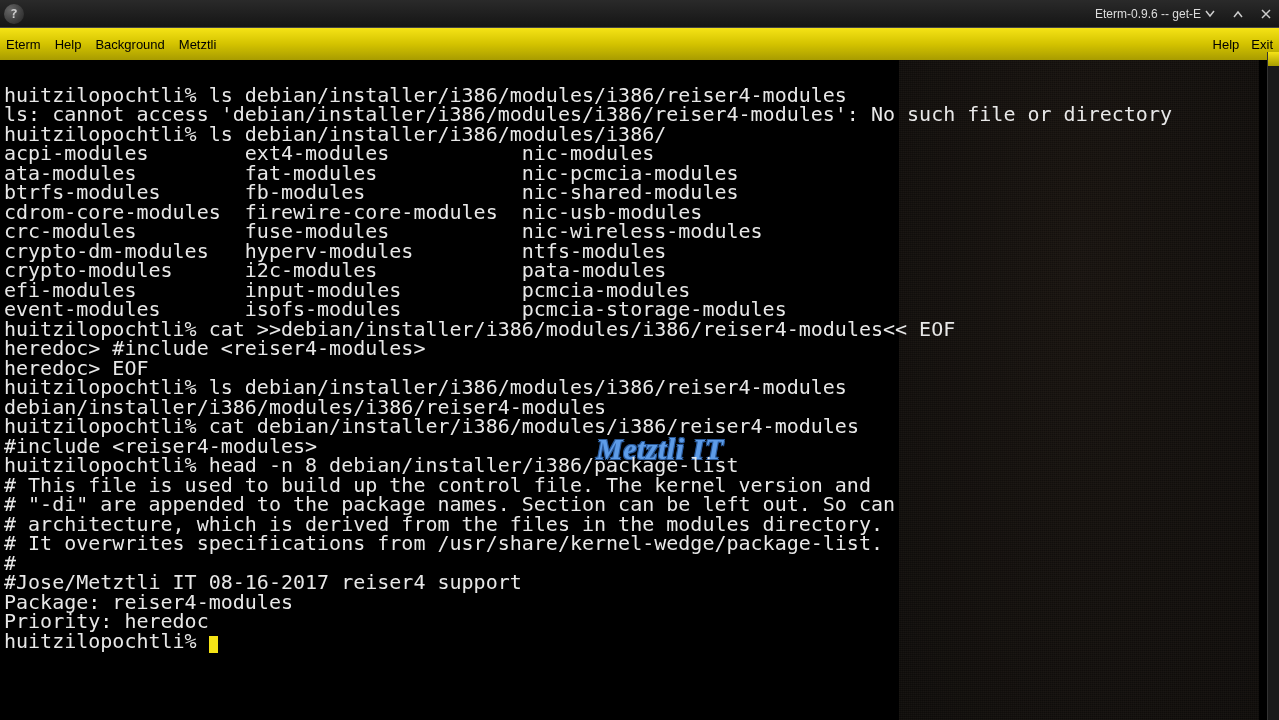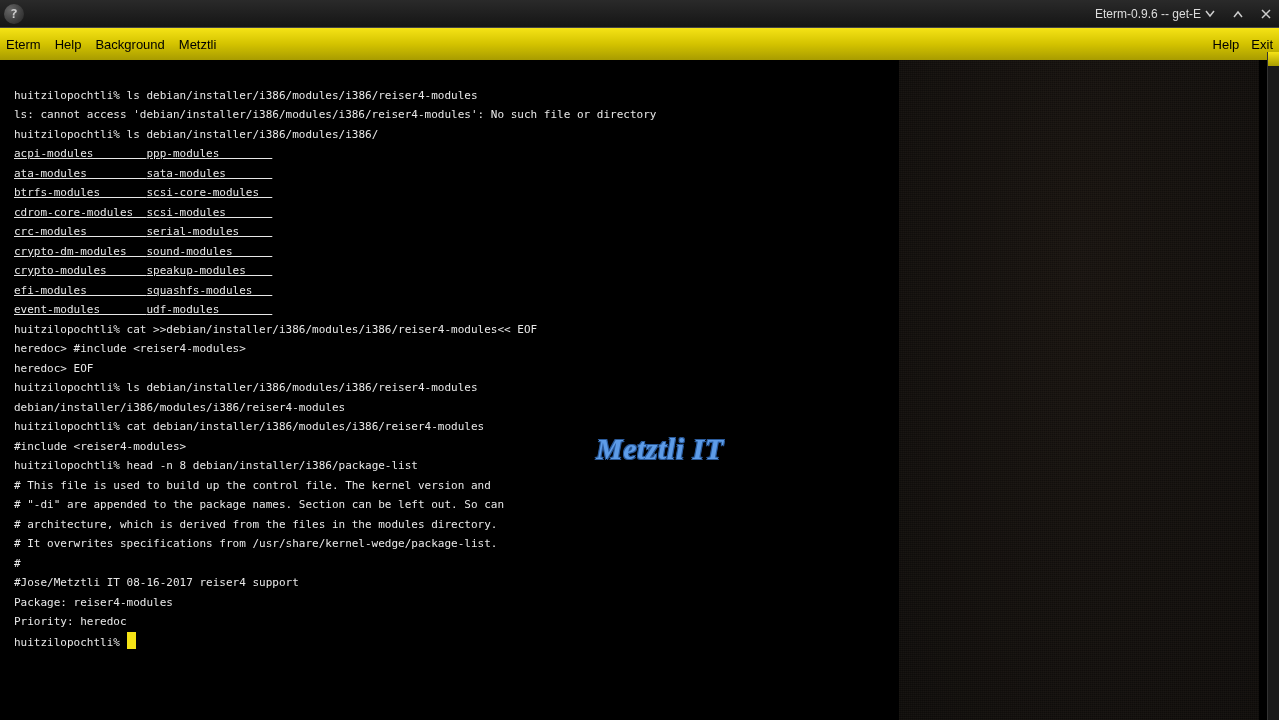"huitzilopochtli% ls" .term-content { font-size: 11px -> 20px; padding: 6px 14px -> 6px 4px }
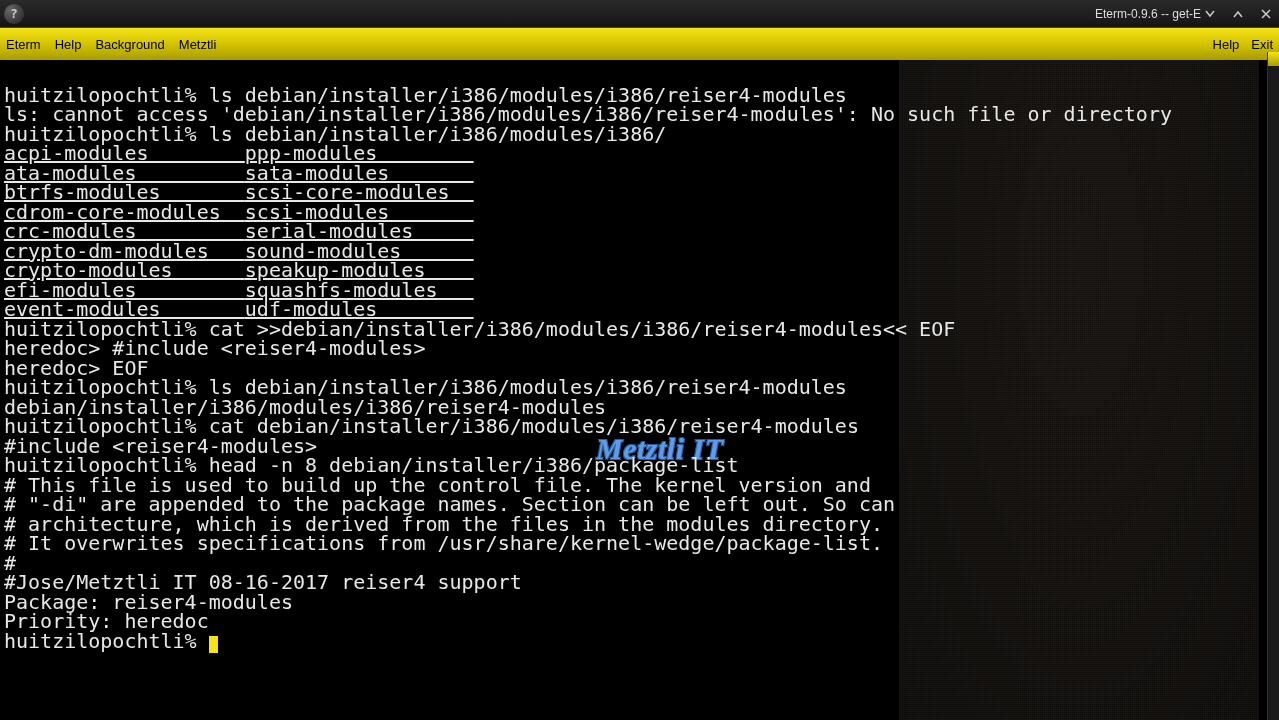"acpi-modules" .cols { text-decoration: underline -> none }
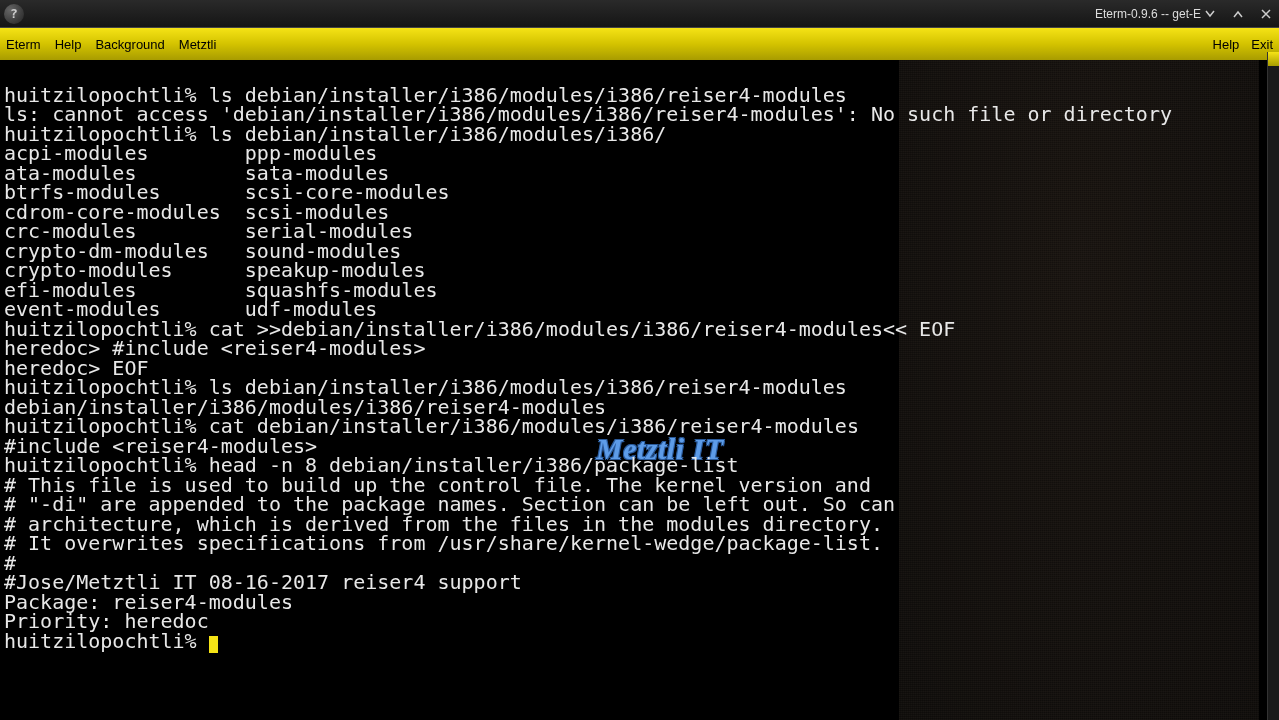"ext4-modules" span.col { html: none -> <span>ext4-modules fat-modules fb-modules firewire-core-modules fuse-modules hyperv-modules i2c-modules input-modules isofs-modules </span> }
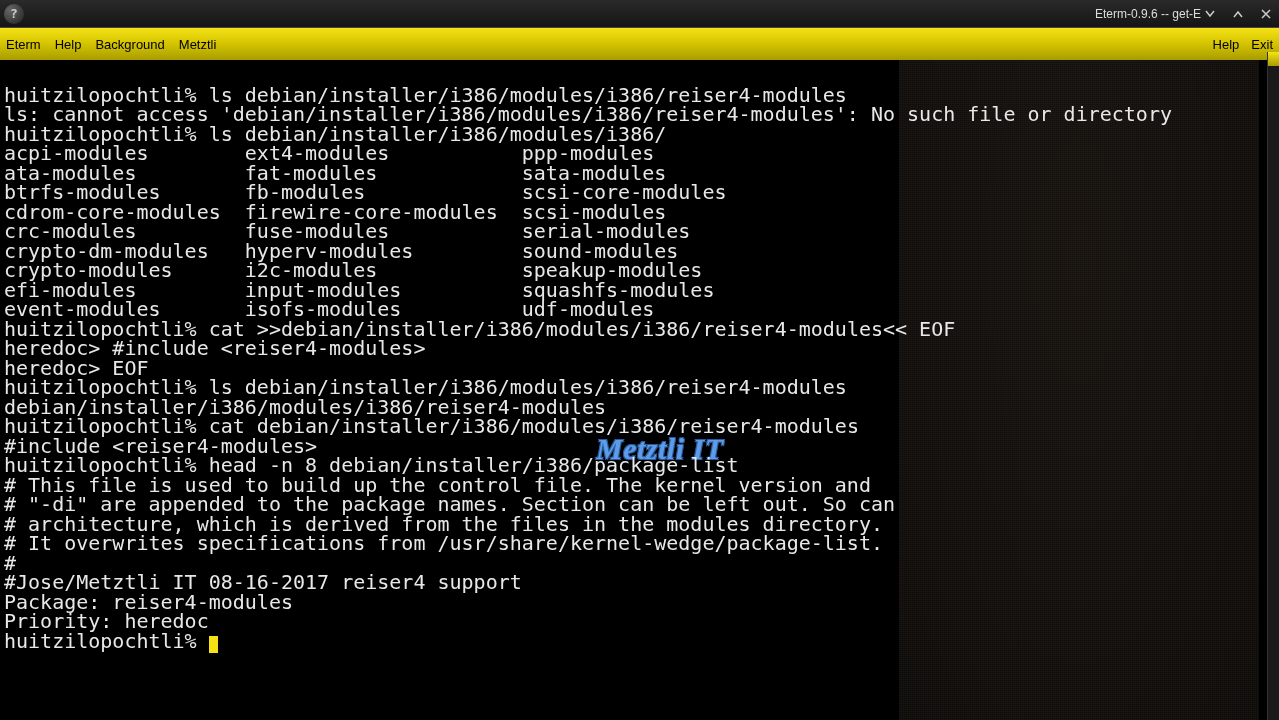"nic-modules" span.col { html: none -> <span>nic-modules nic-pcmcia-modules nic-shared-modules nic-usb-modules nic-wireless-modules ntfs-modules pata-modules pcmcia-modules pcmcia-storage-modules </span> }
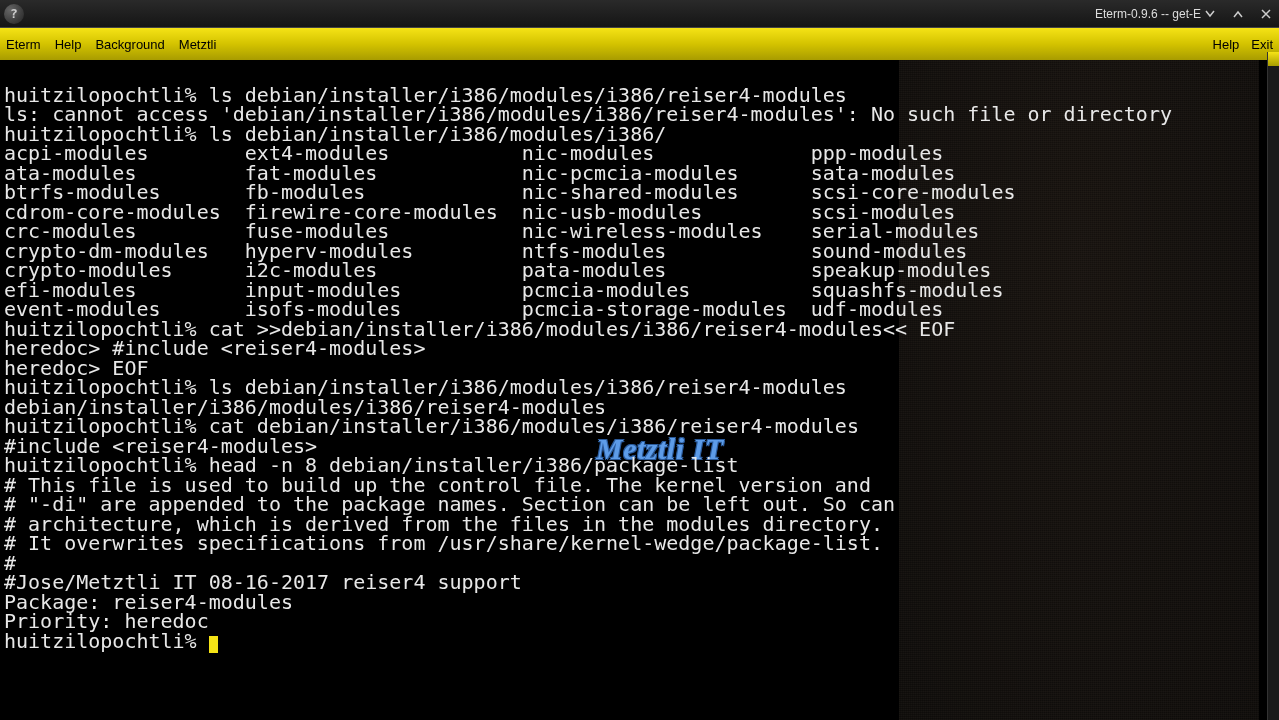"ppp-modules" span.col { html: <span>ppp-modules sata-modules scsi-core-modules scsi-modules serial-modules sound-modules speakup-modules squashfs-modules udf-modules </span> -> none }
